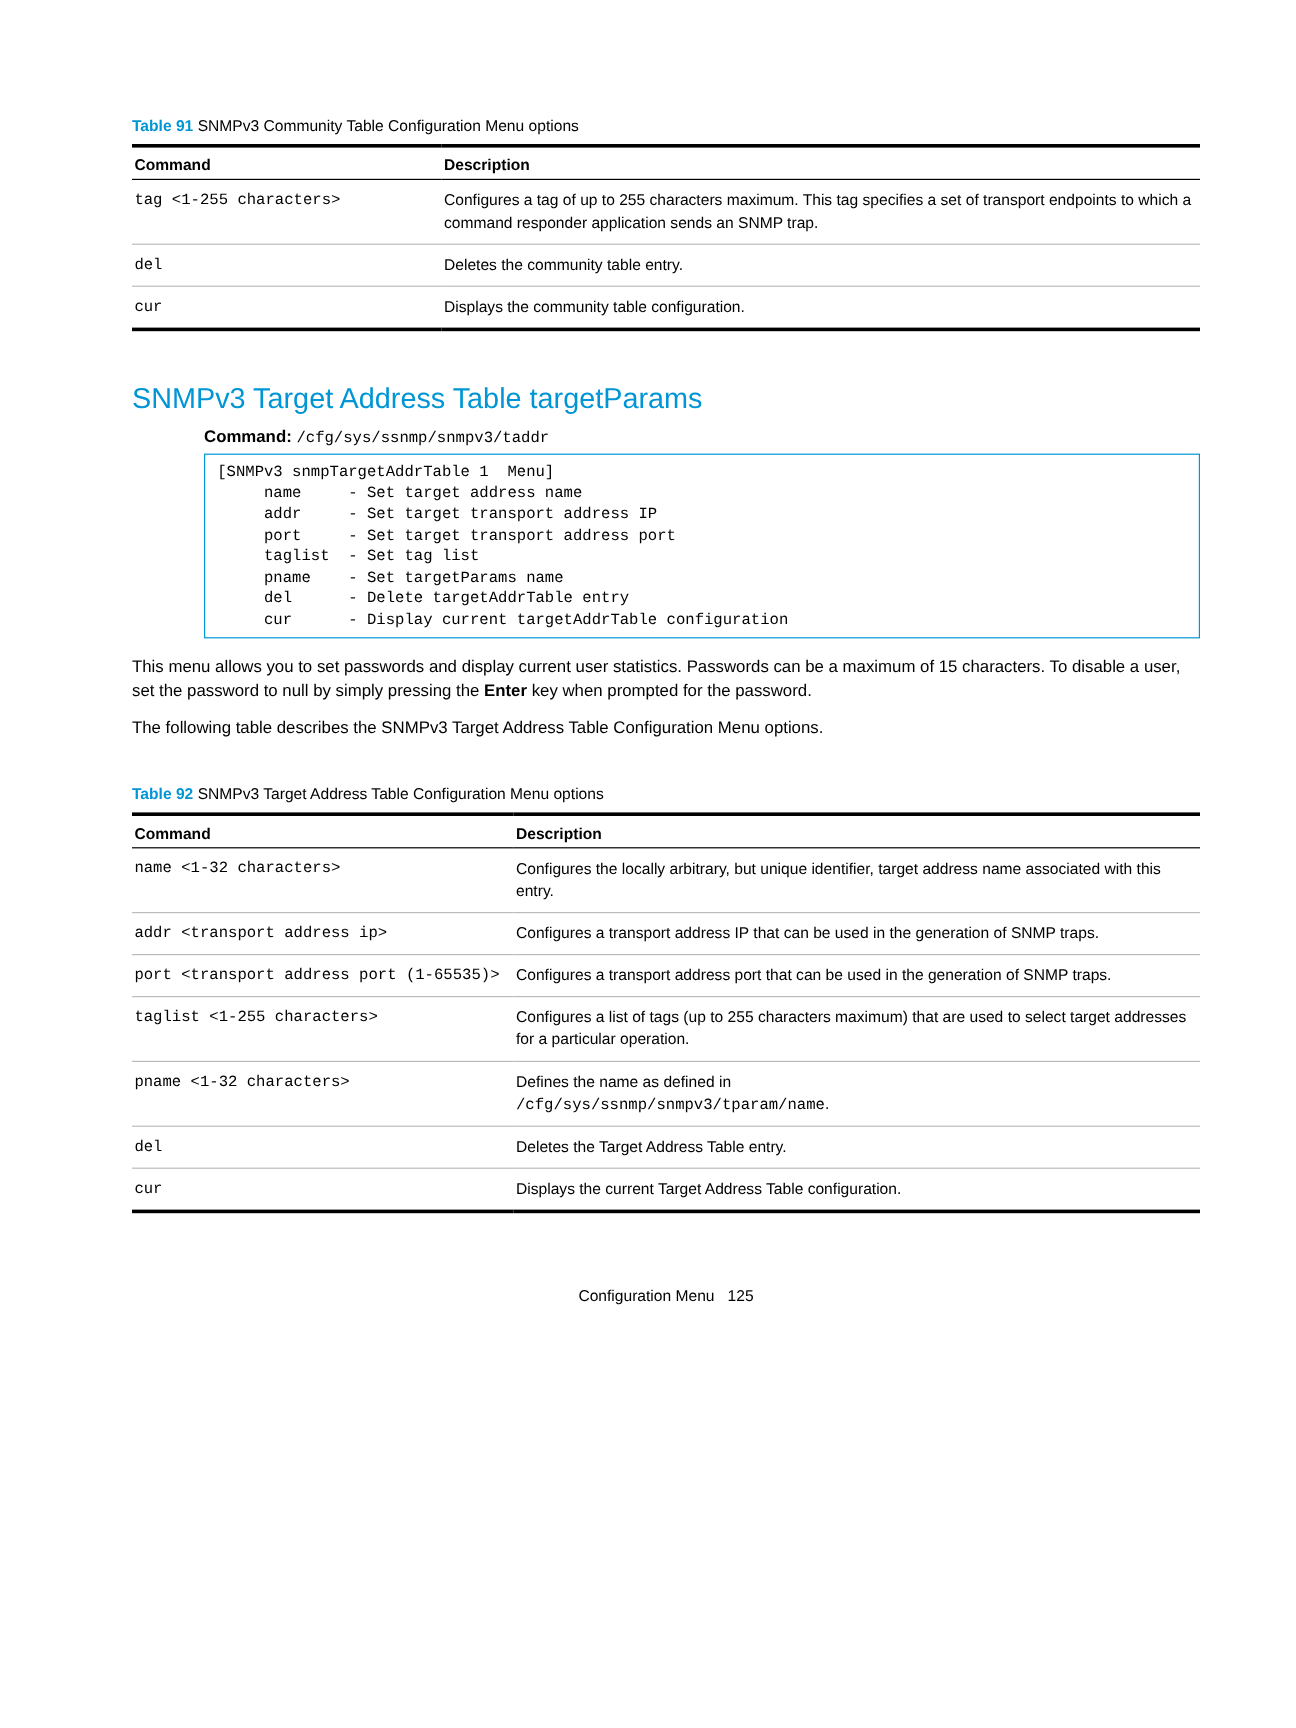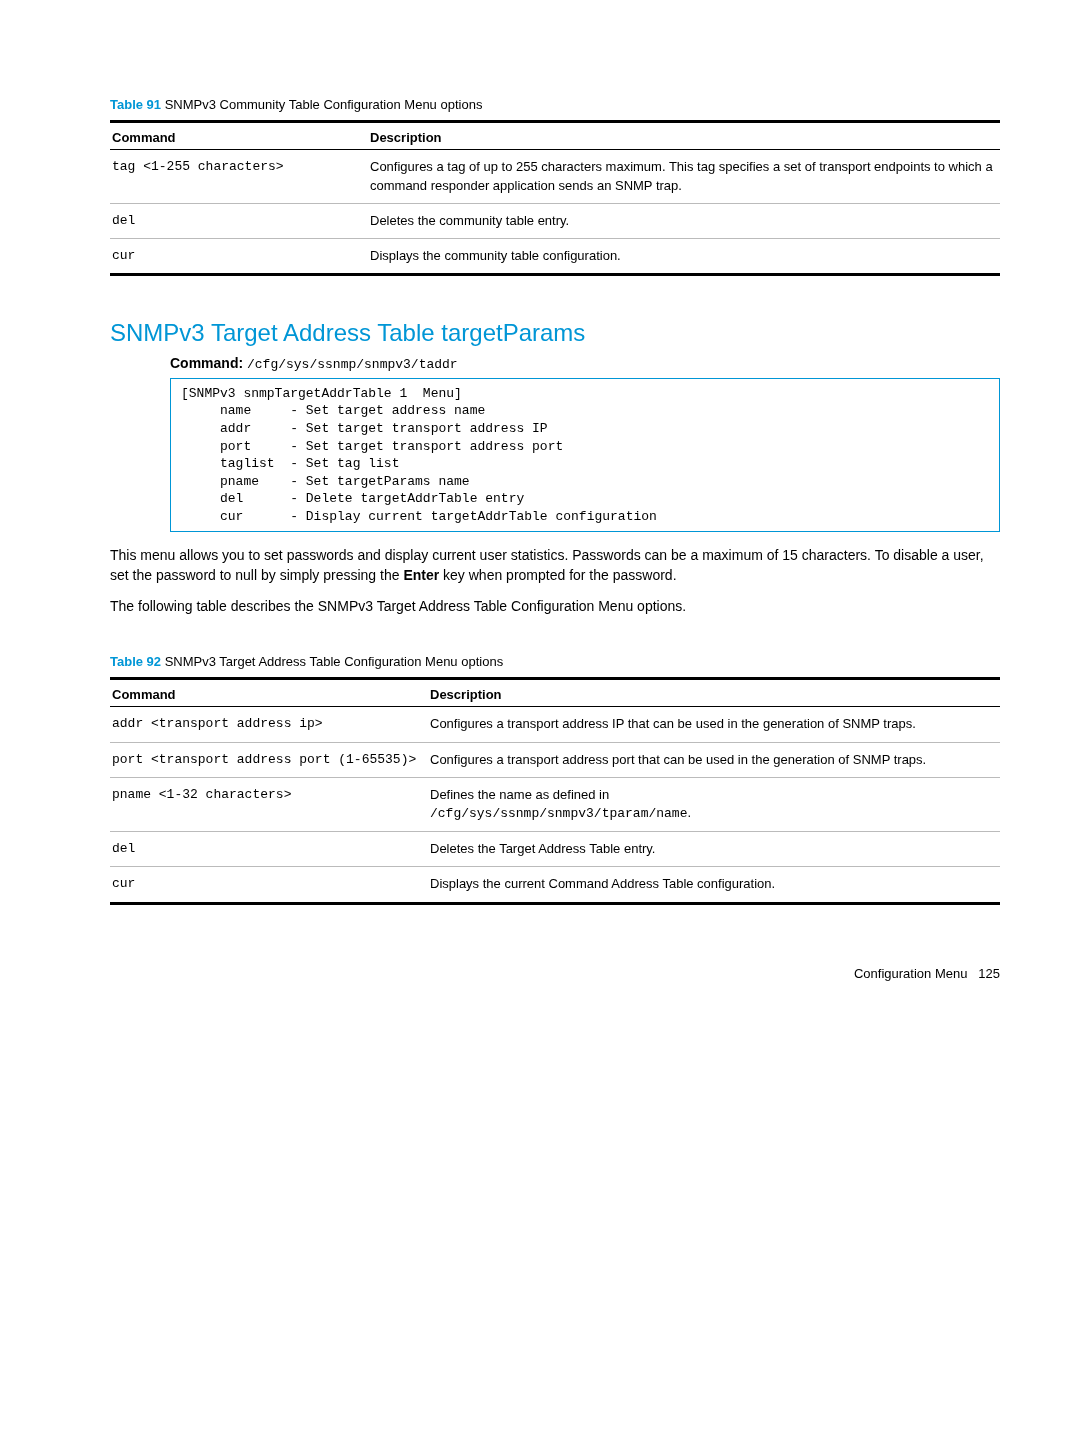"name <1-32 characters>" tr { html: none -> <tr> <td>name &lt;1-32 characters&gt;</td> <td>Configures the locally arbitrary, but unique identifier, target address name associated with this entry.</td> </tr> }
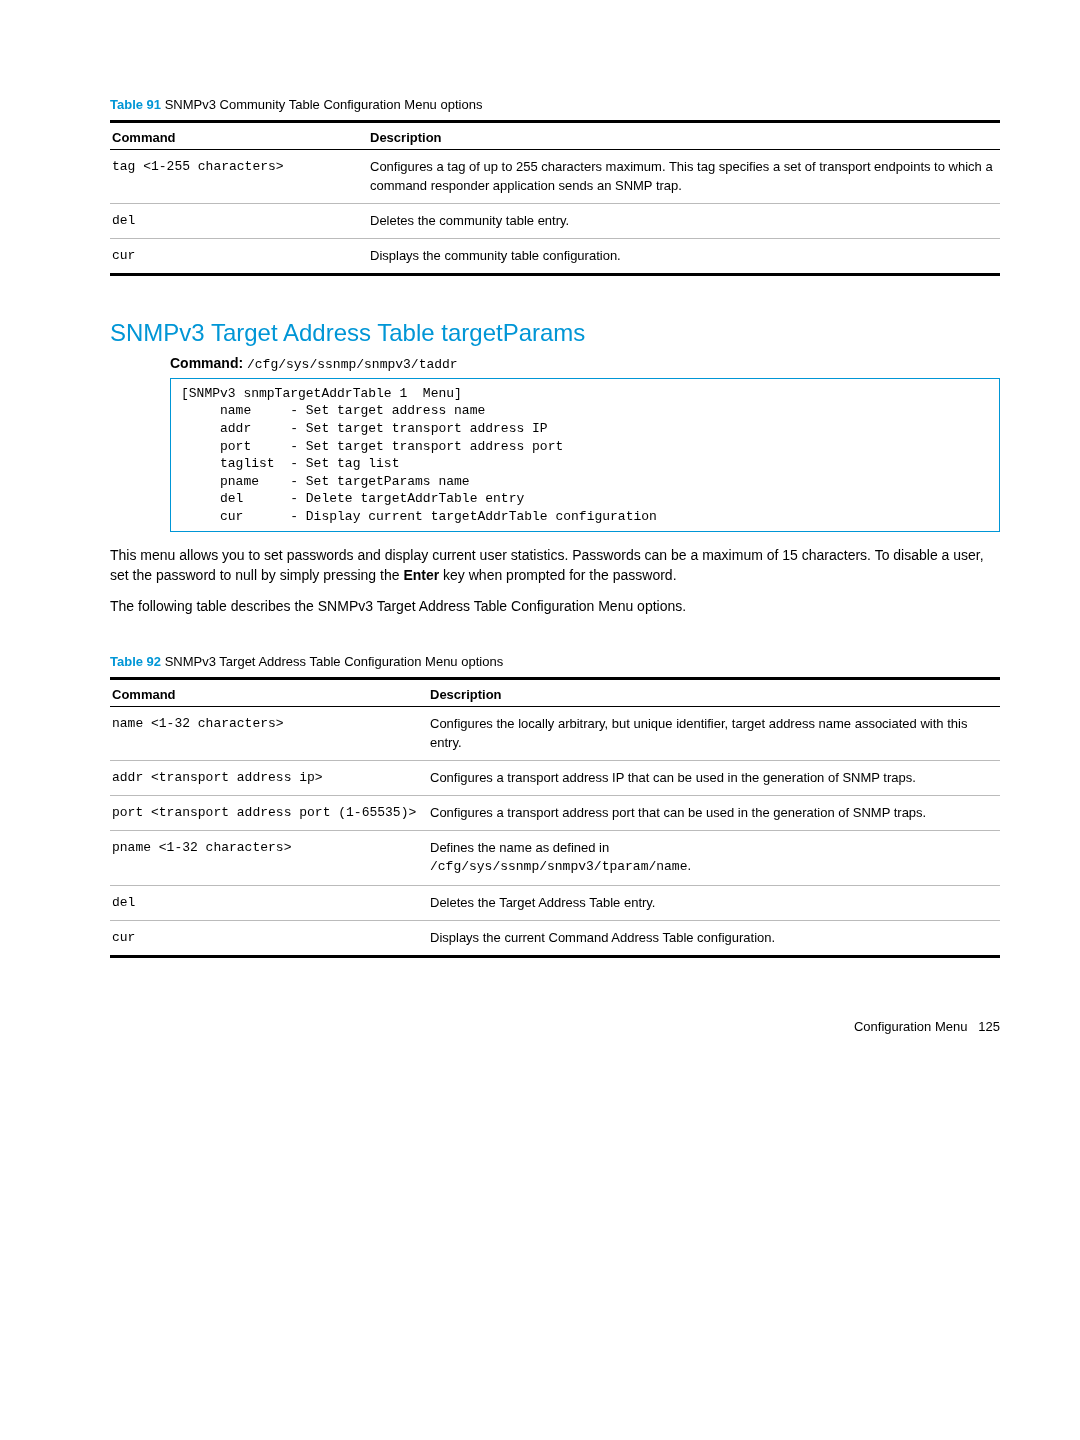"taglist <1-255 characters>" tr { html: none -> <tr> <td>taglist &lt;1-255 characters&gt;</td> <td>Configures a list of tags (up to 255 characters maximum) that are used to select target addresses for a particular operation.</td> </tr> }
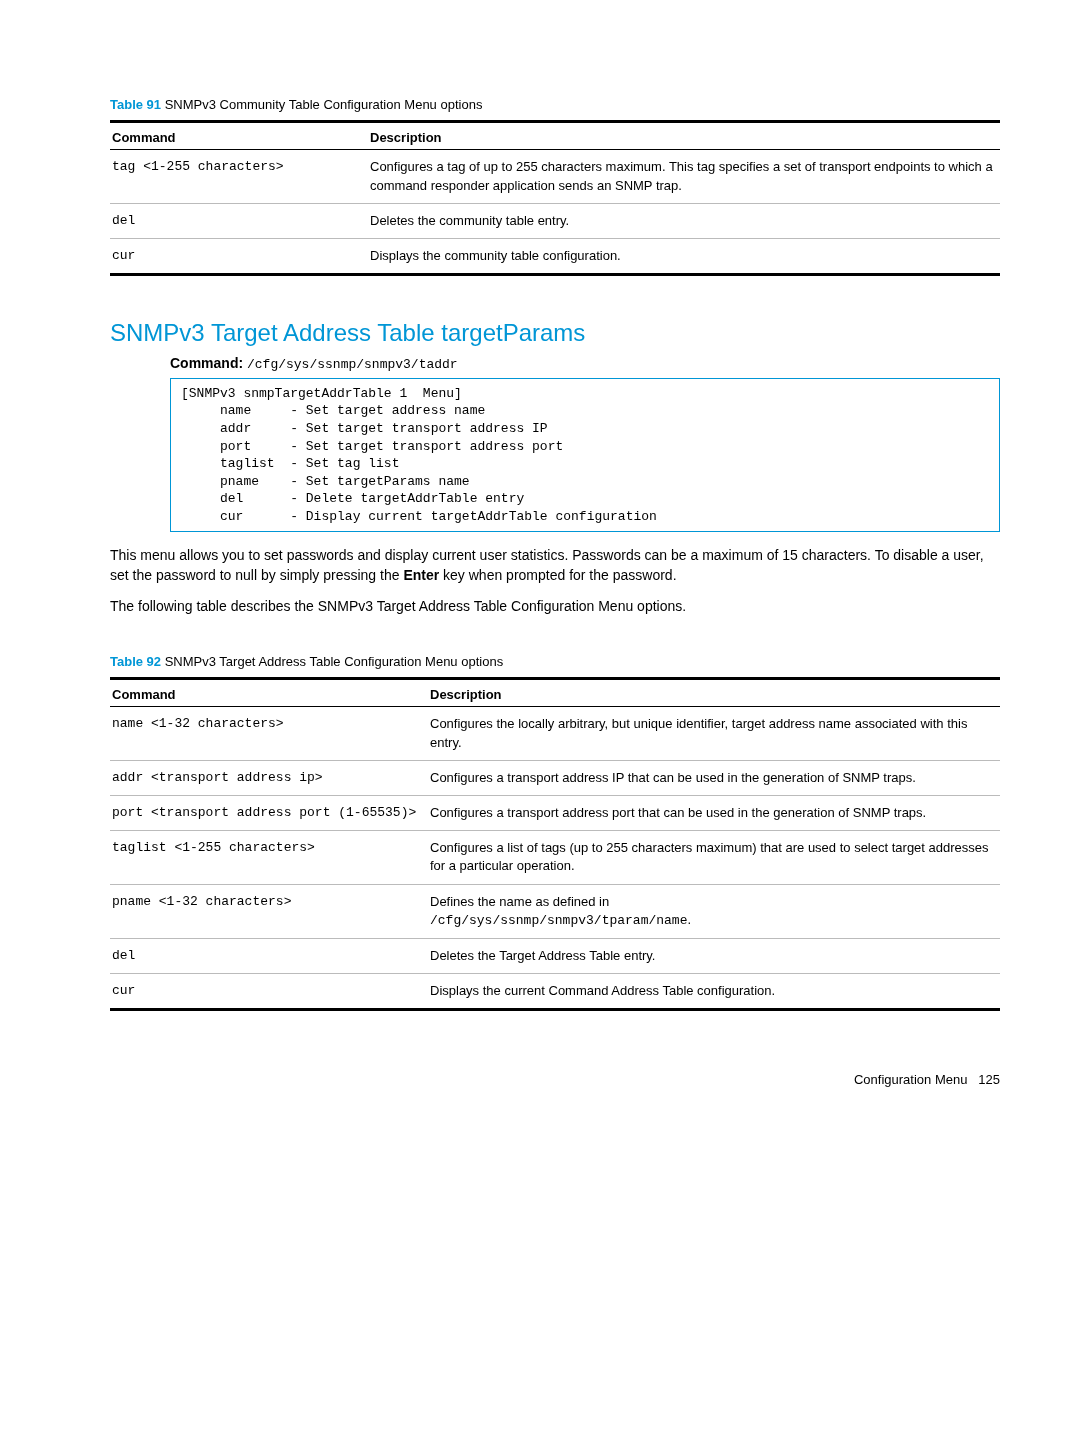"Displays the current Command Address" td { text: Command -> Target }
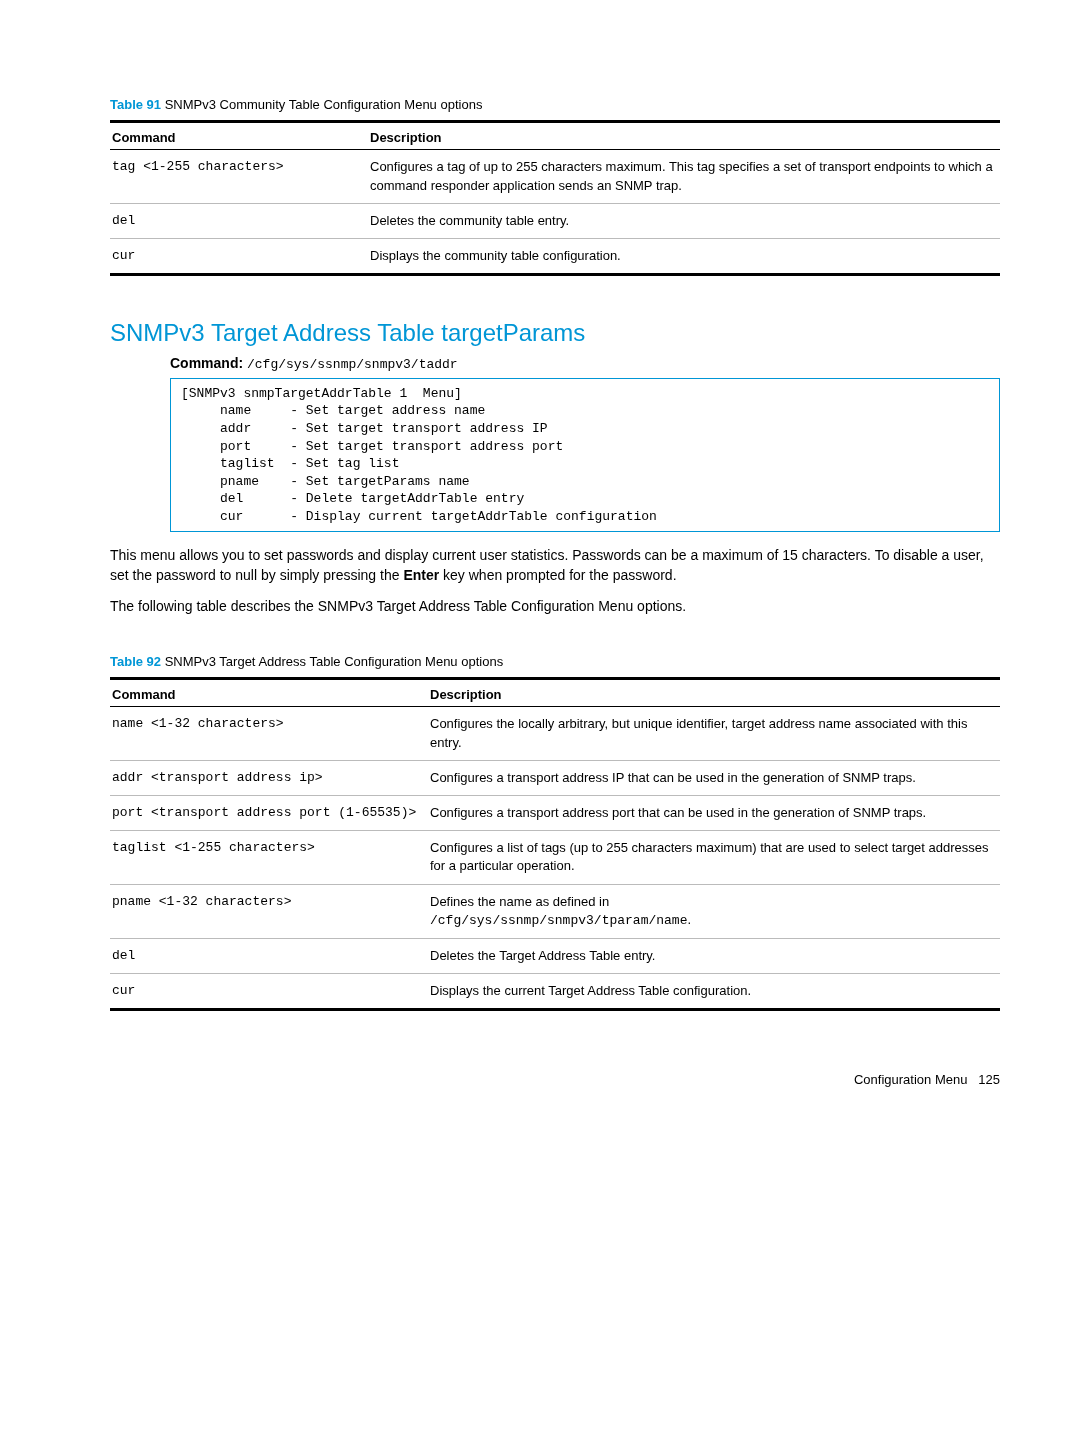"Configuration Menu 125" .footer { text-align: right -> center }
